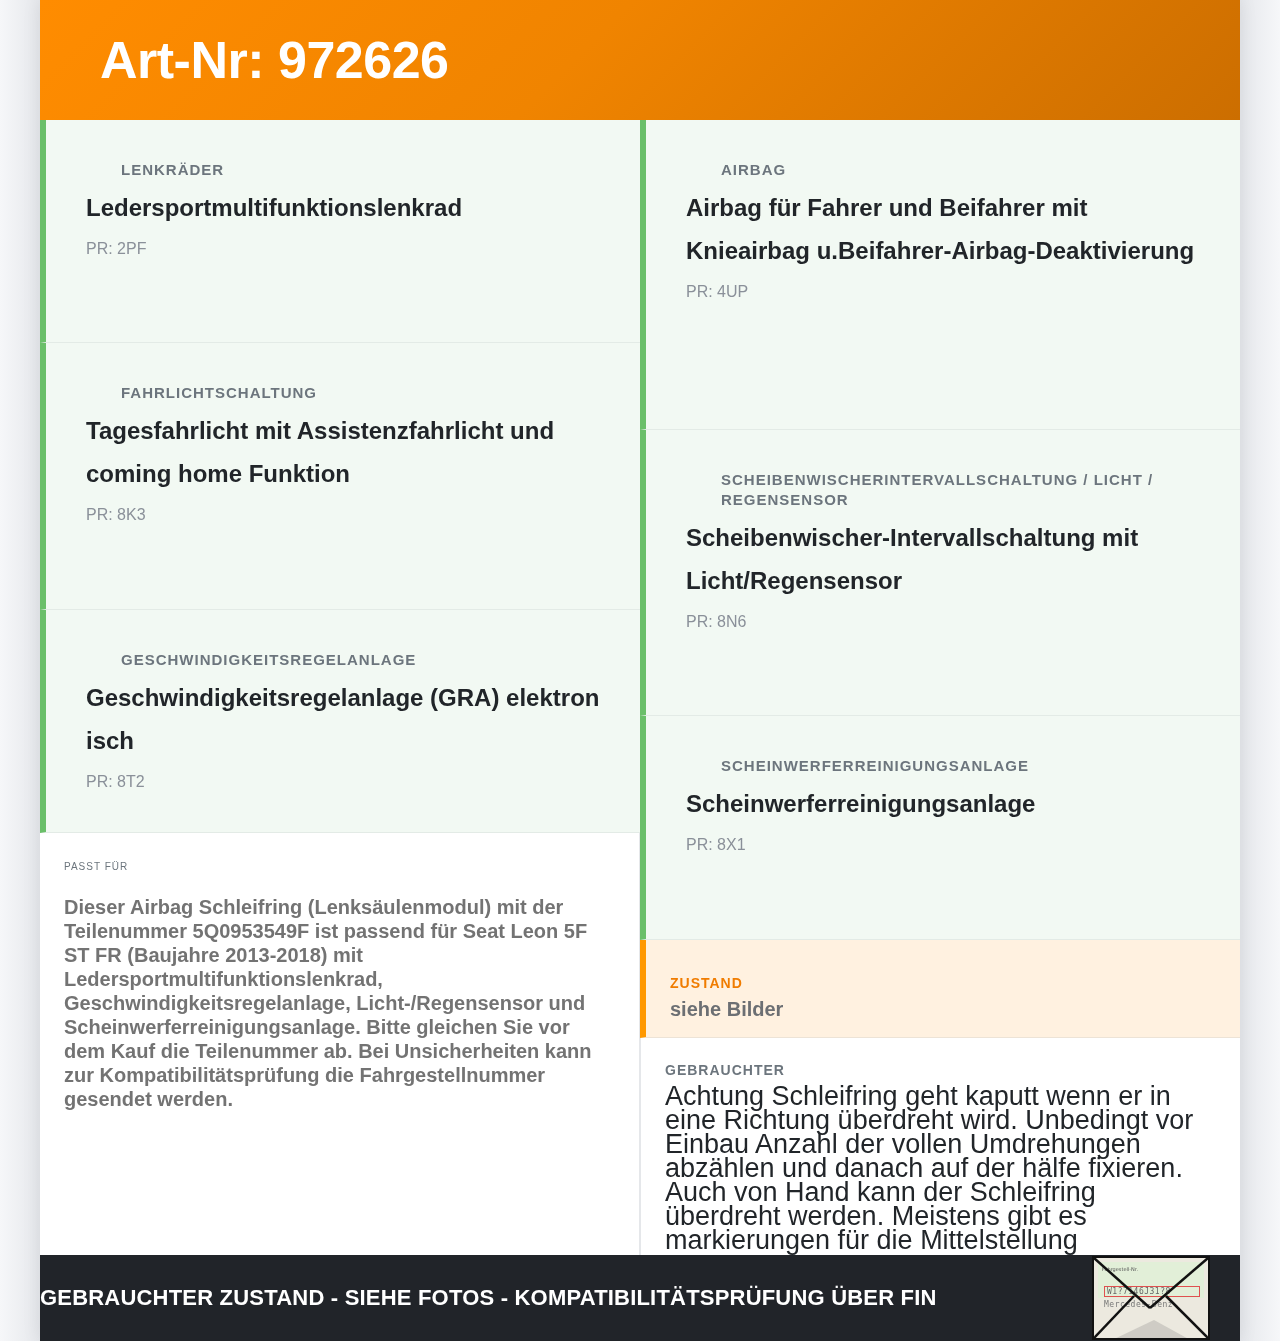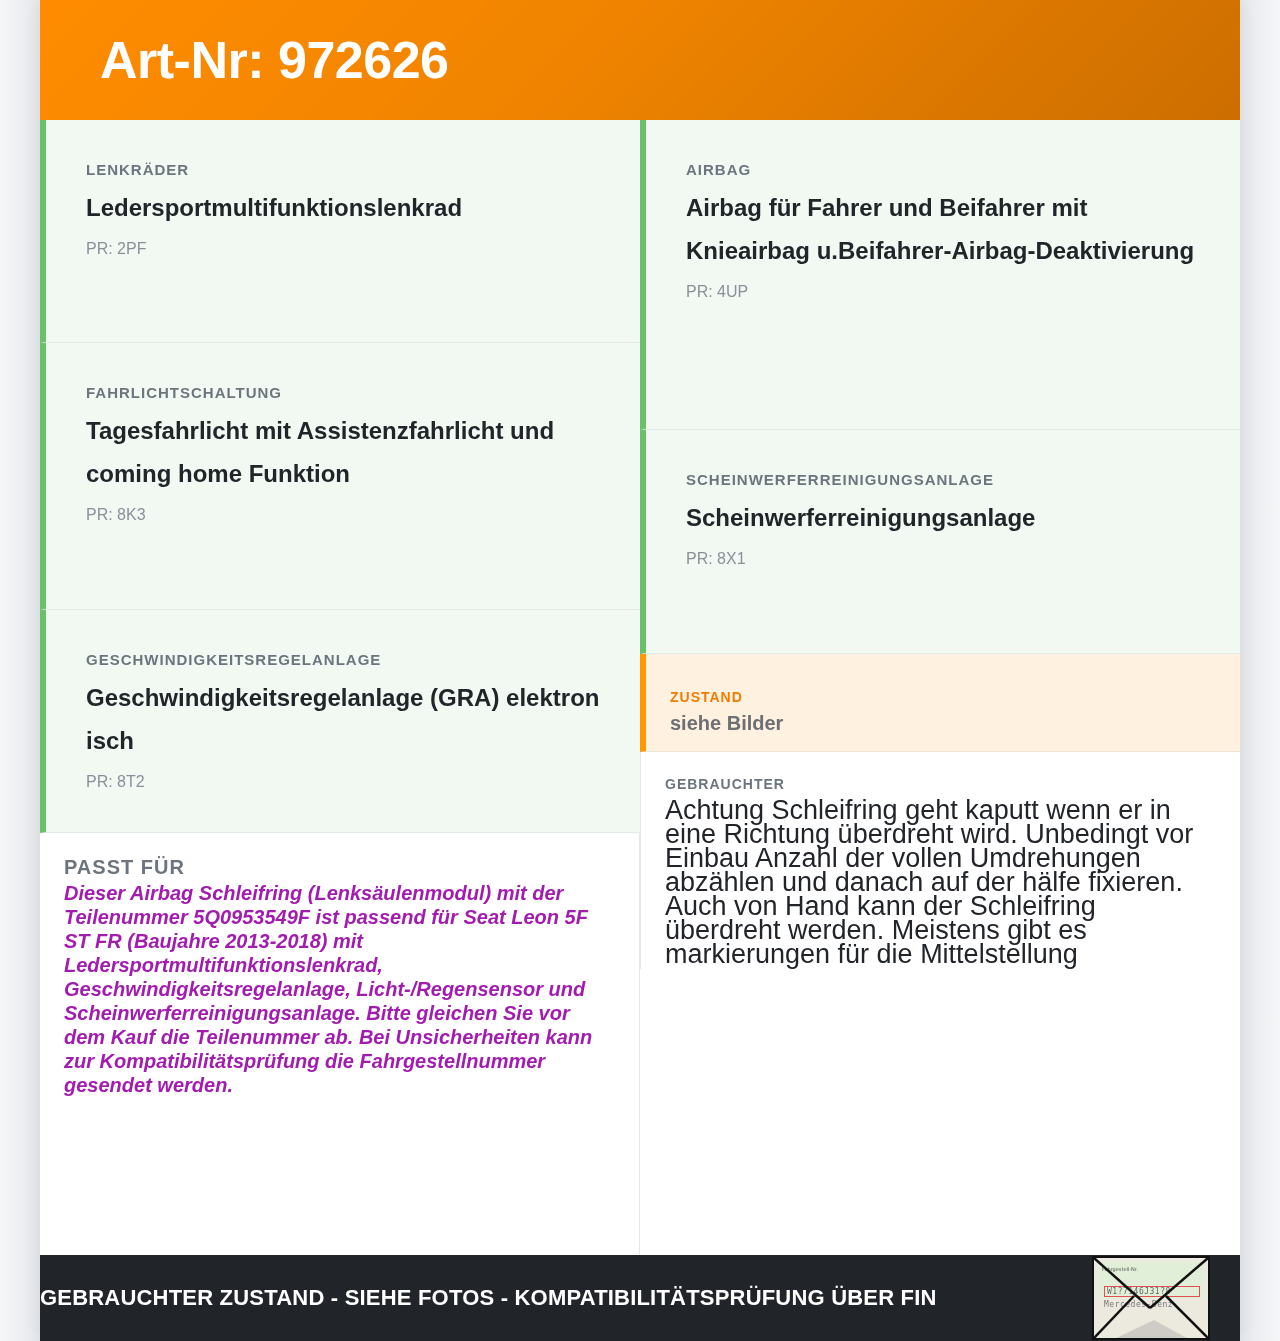"LENKRÄDER" .feature .cat { margin-left: none -> 35px }
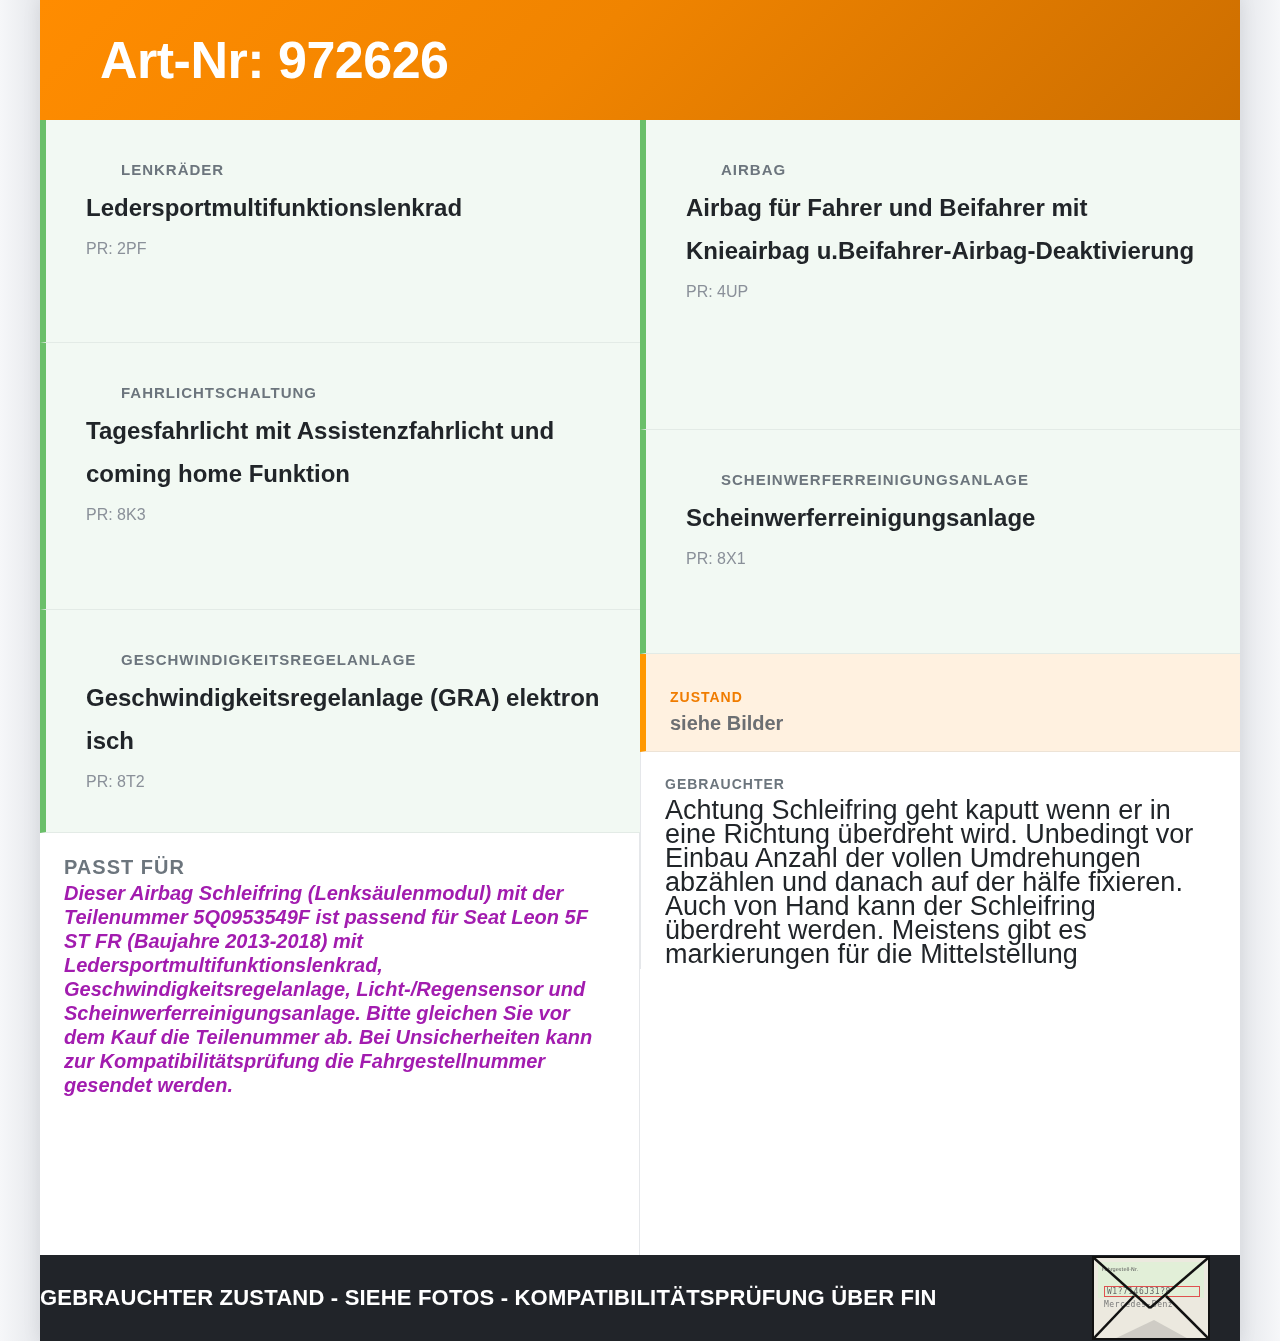"SCHEIBENWISCHERINTERVALLSCHALTUNG /" div.feature { html: none -> <div> <div>SCHEIBENWISCHERINTERVALLSCHALTUNG / LICHT / REGENSENSOR</div> <div>Scheibenwischer-Intervallschaltung mit Licht/Regensensor</div> <div>PR: 8N6</div> </div> }
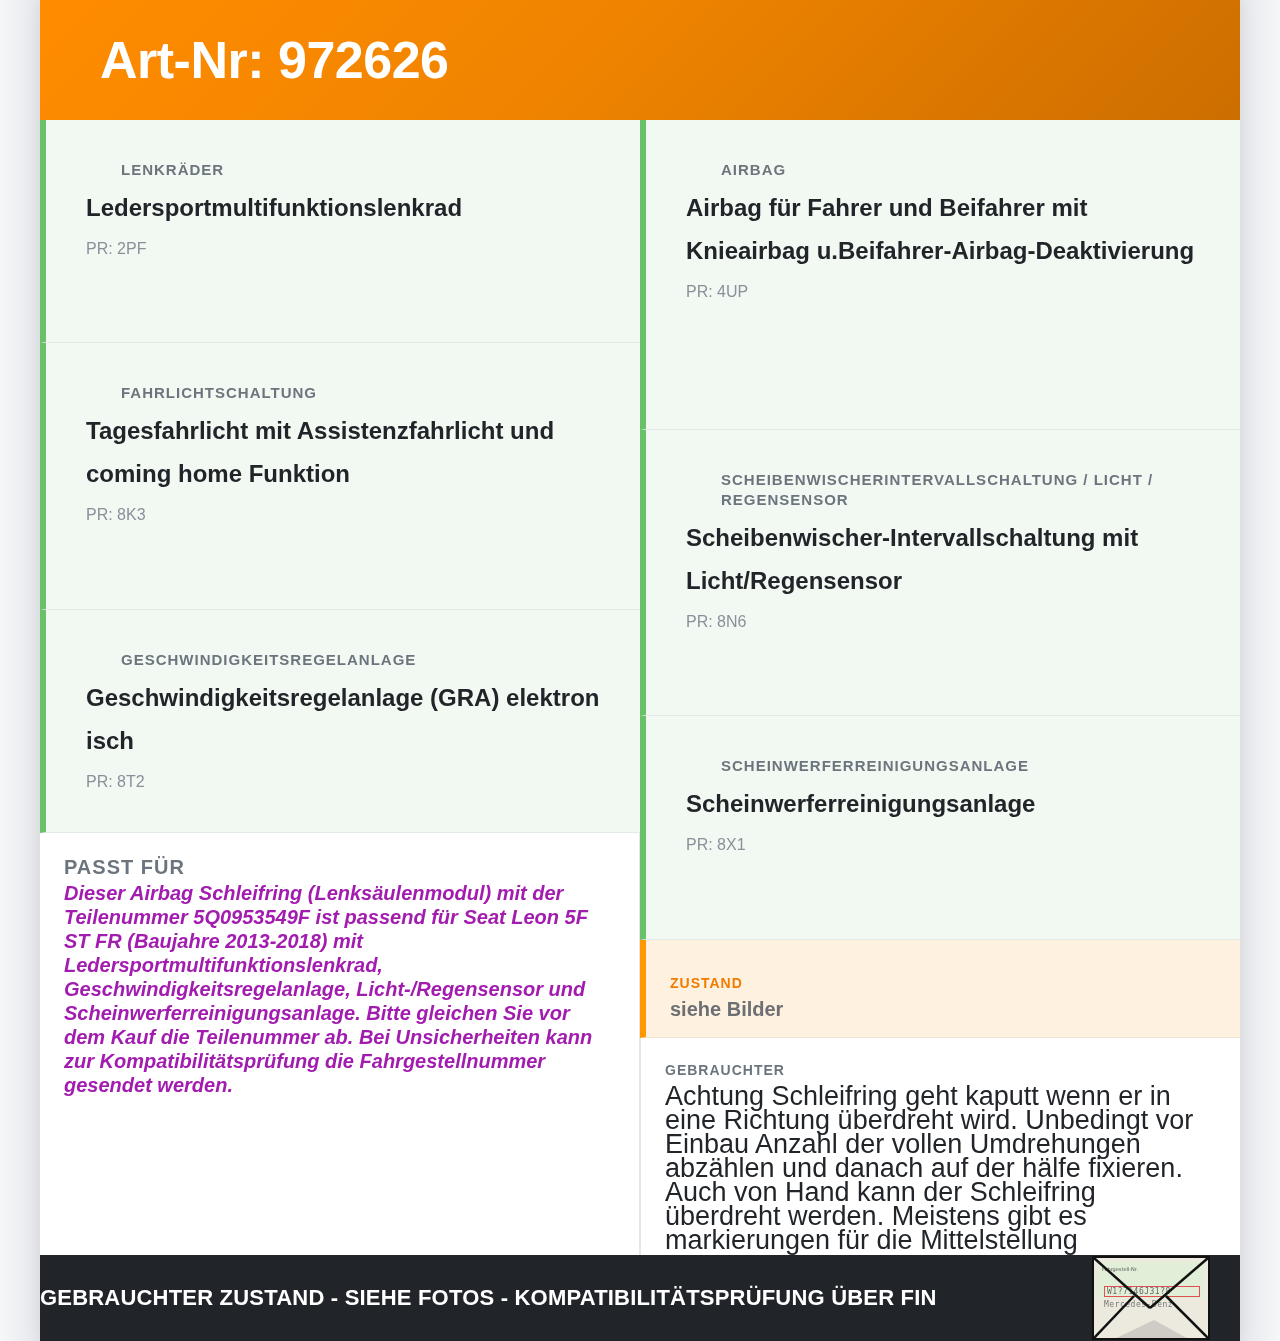"PASST FÜR" .info .label { font-size: 20px -> 10px; font-weight: 700 -> 400; margin-bottom: 6px -> 20px }
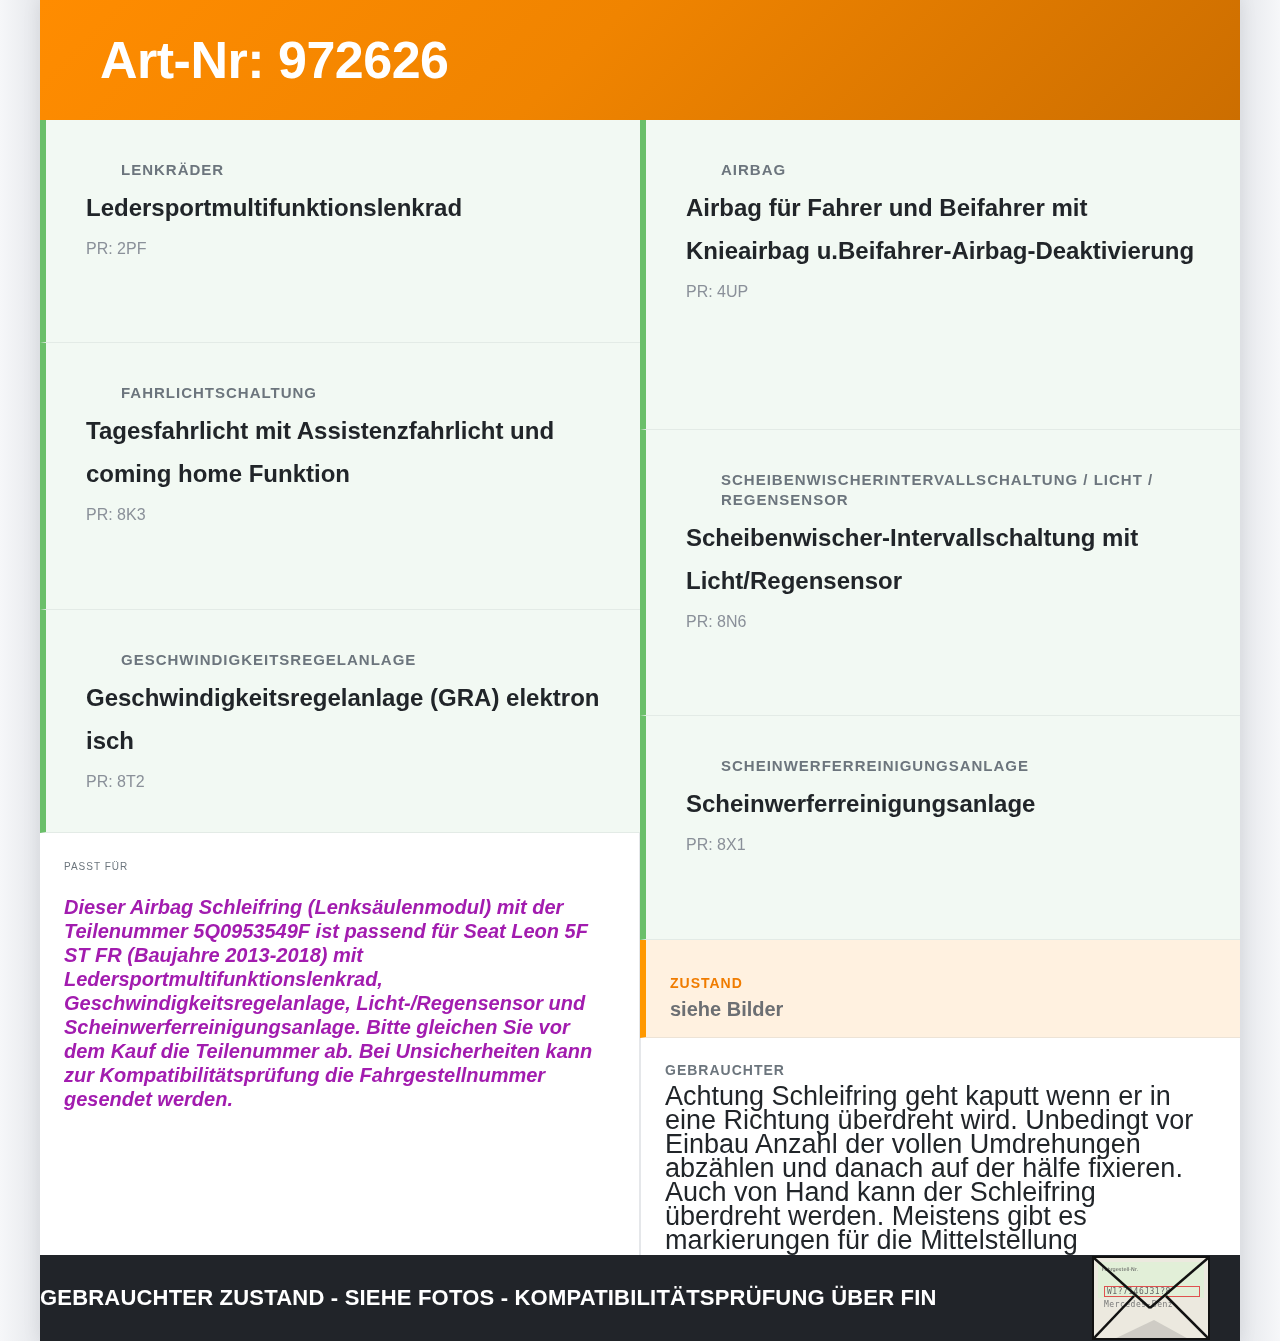"Dieser Airbag Schleifring" .info .text { color: #a21caf -> #737373; font-style: italic -> none }
